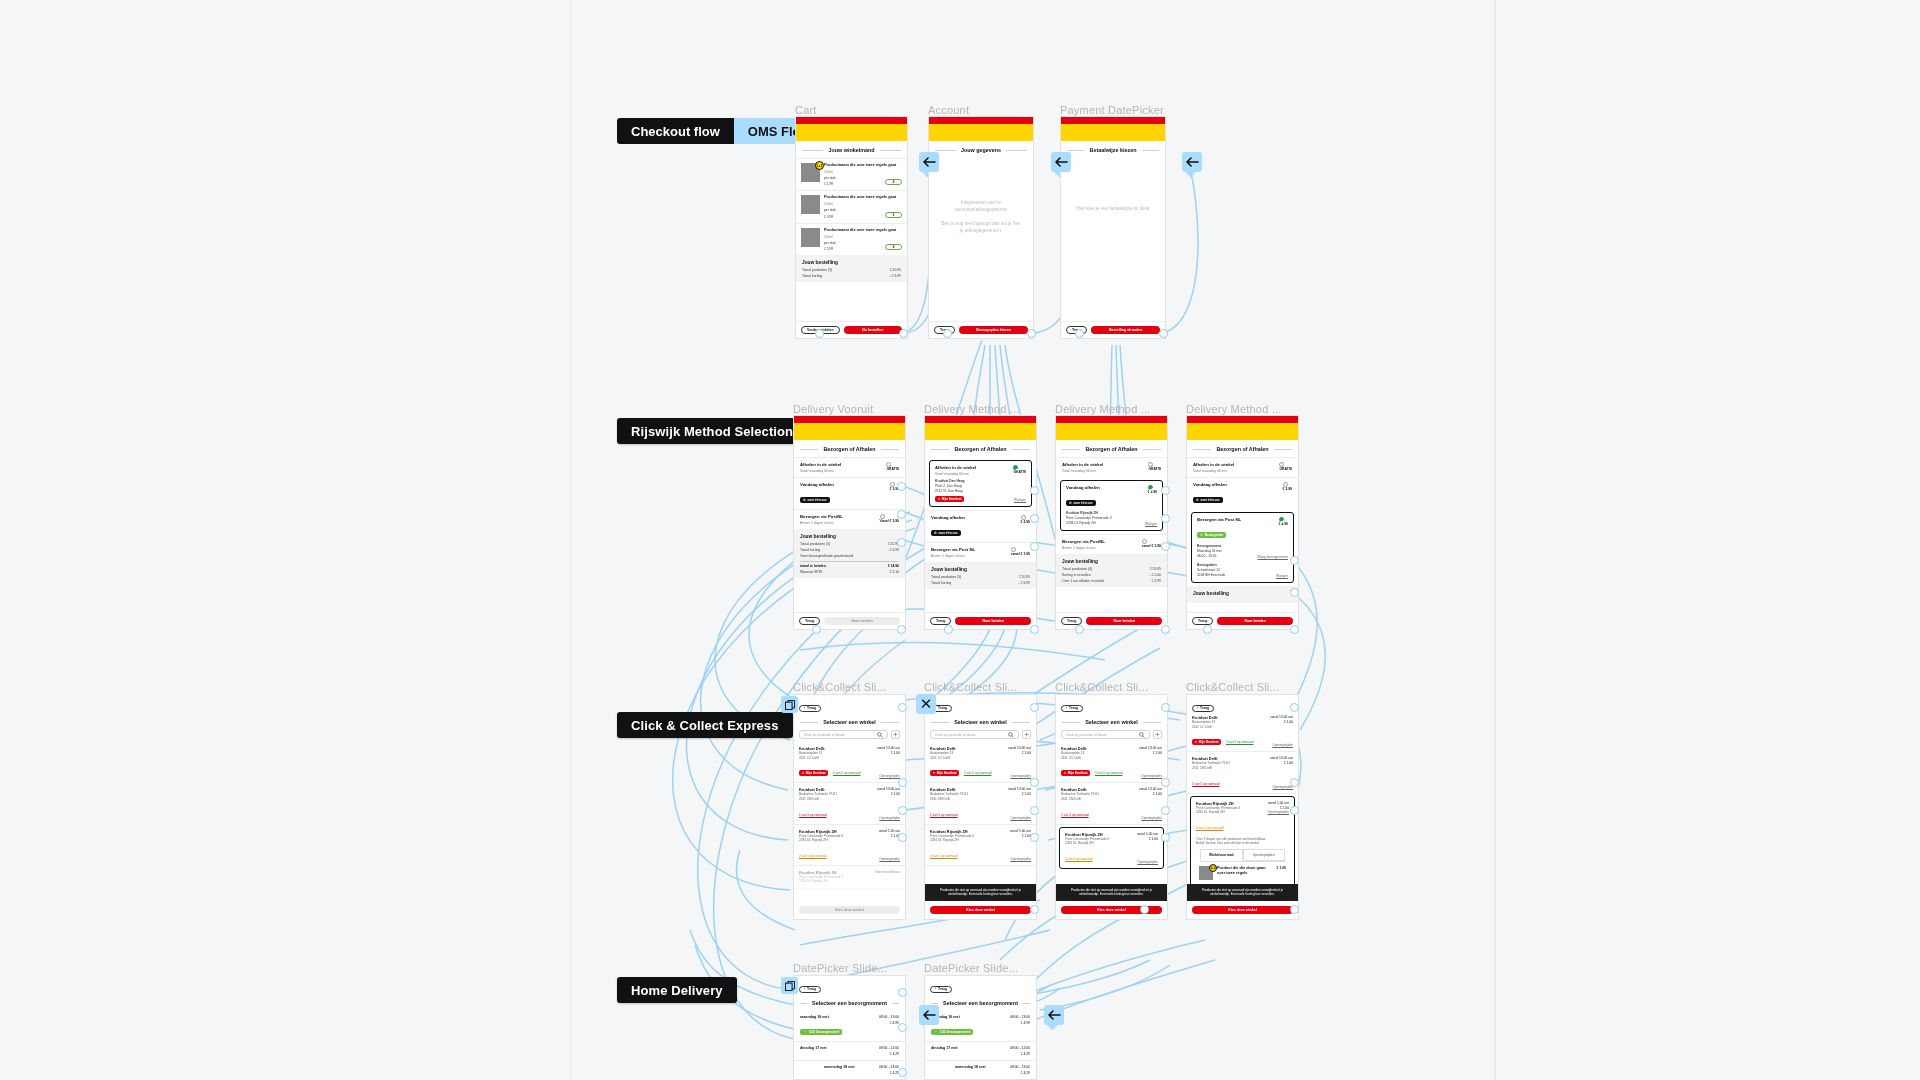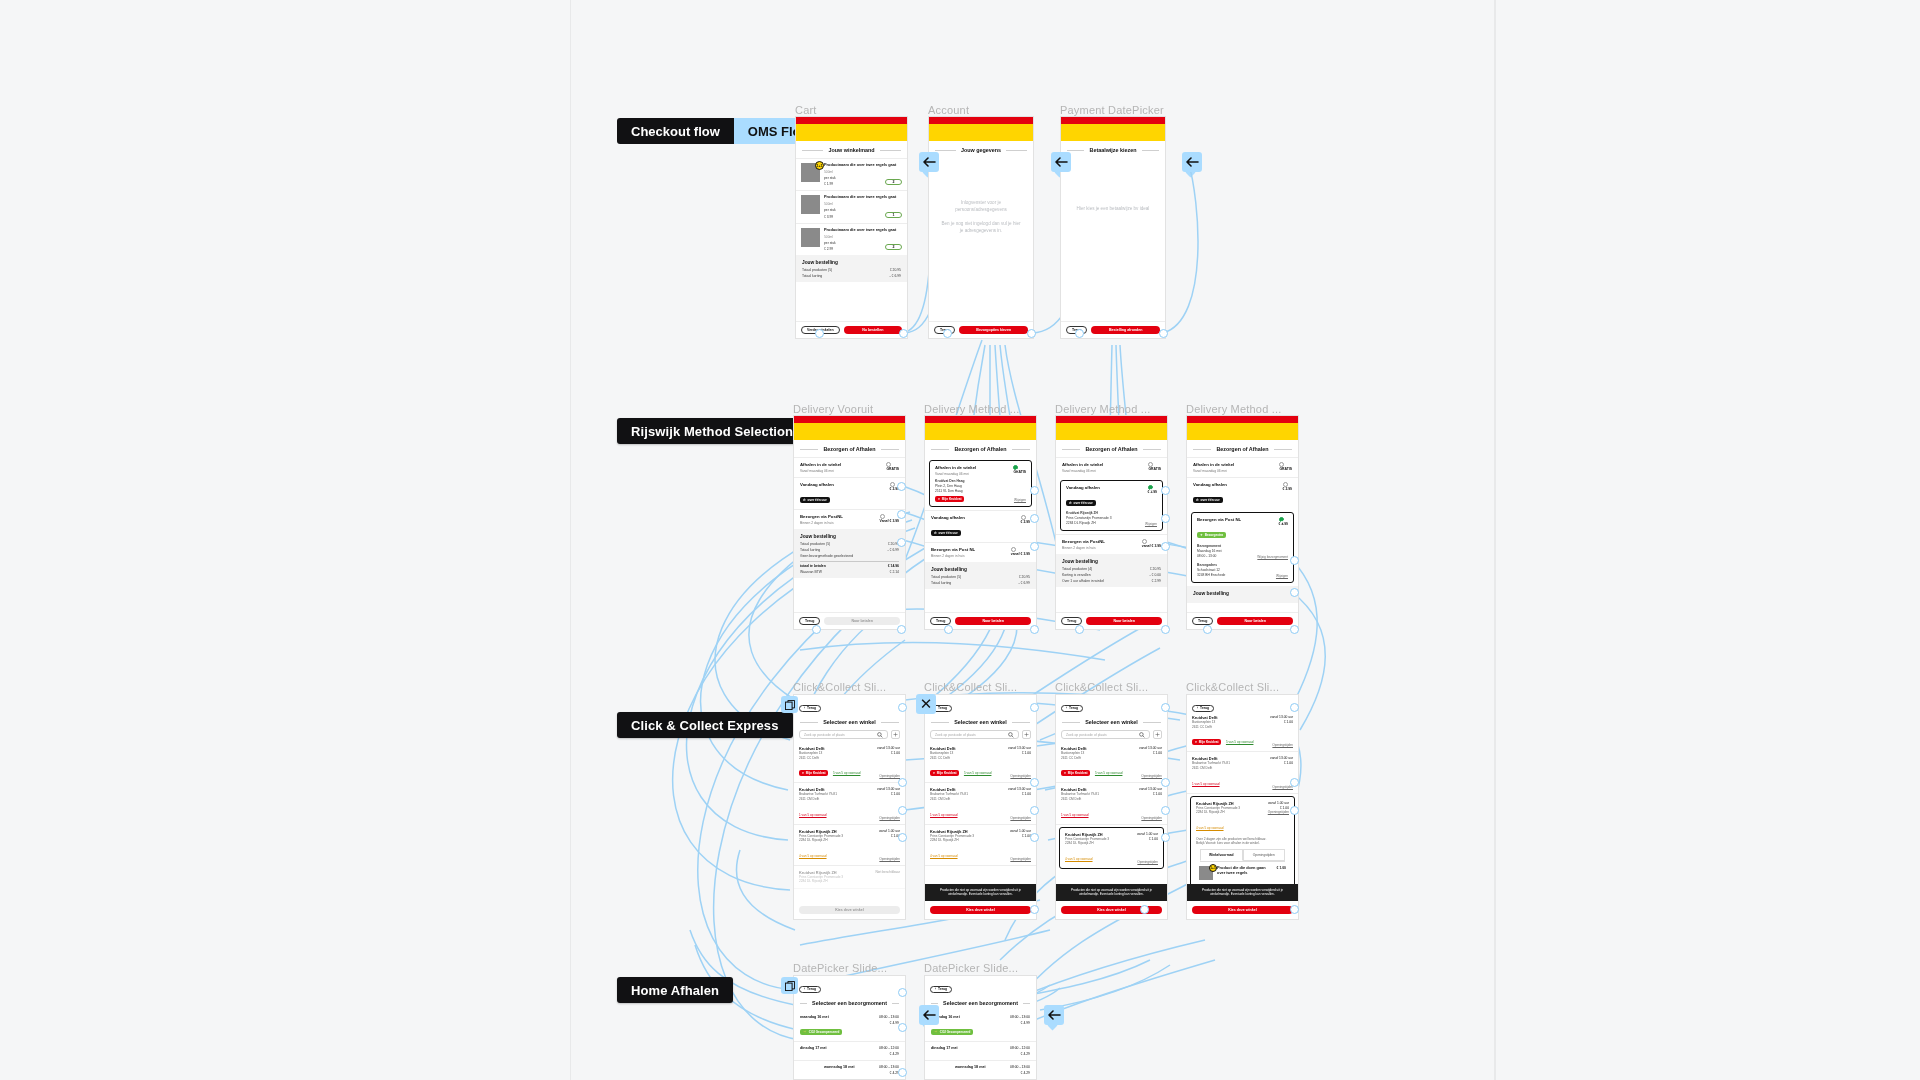"Home Afhalen" div.sec-label { text: Afhalen -> Delivery }
